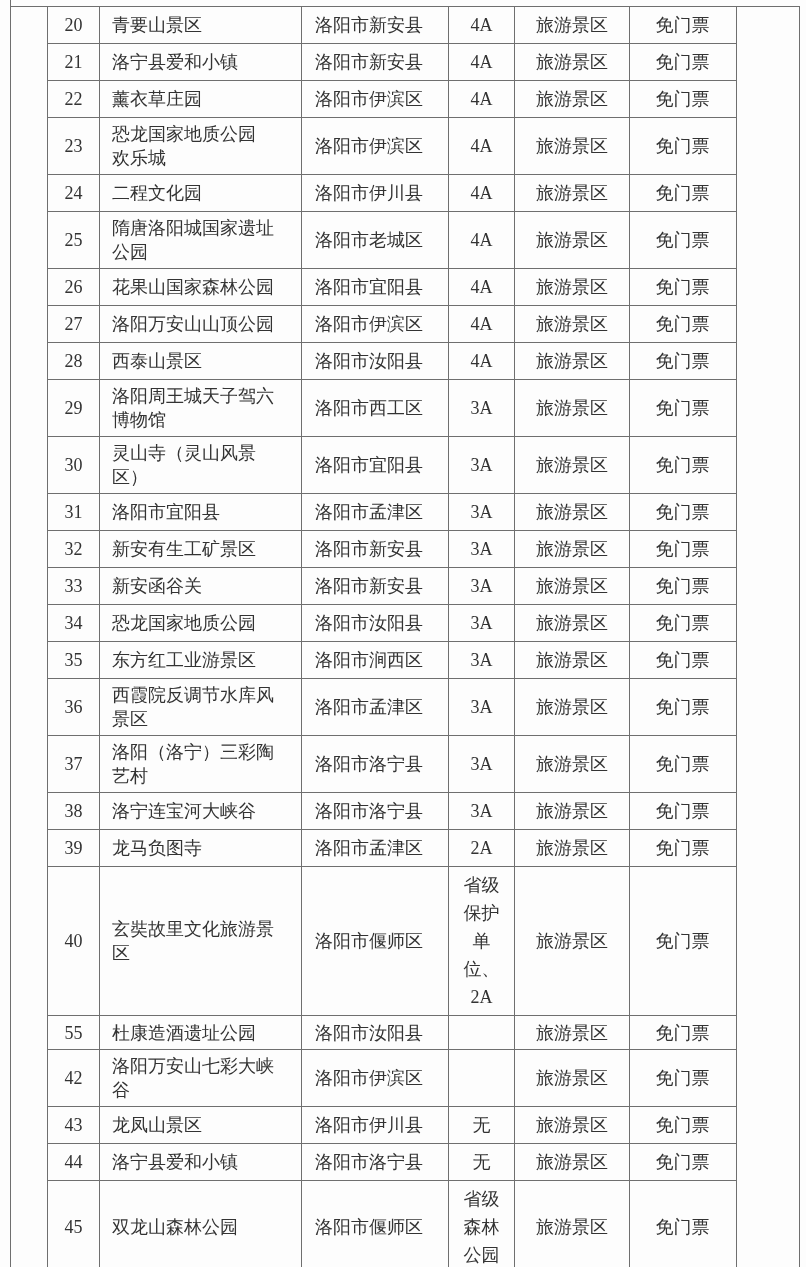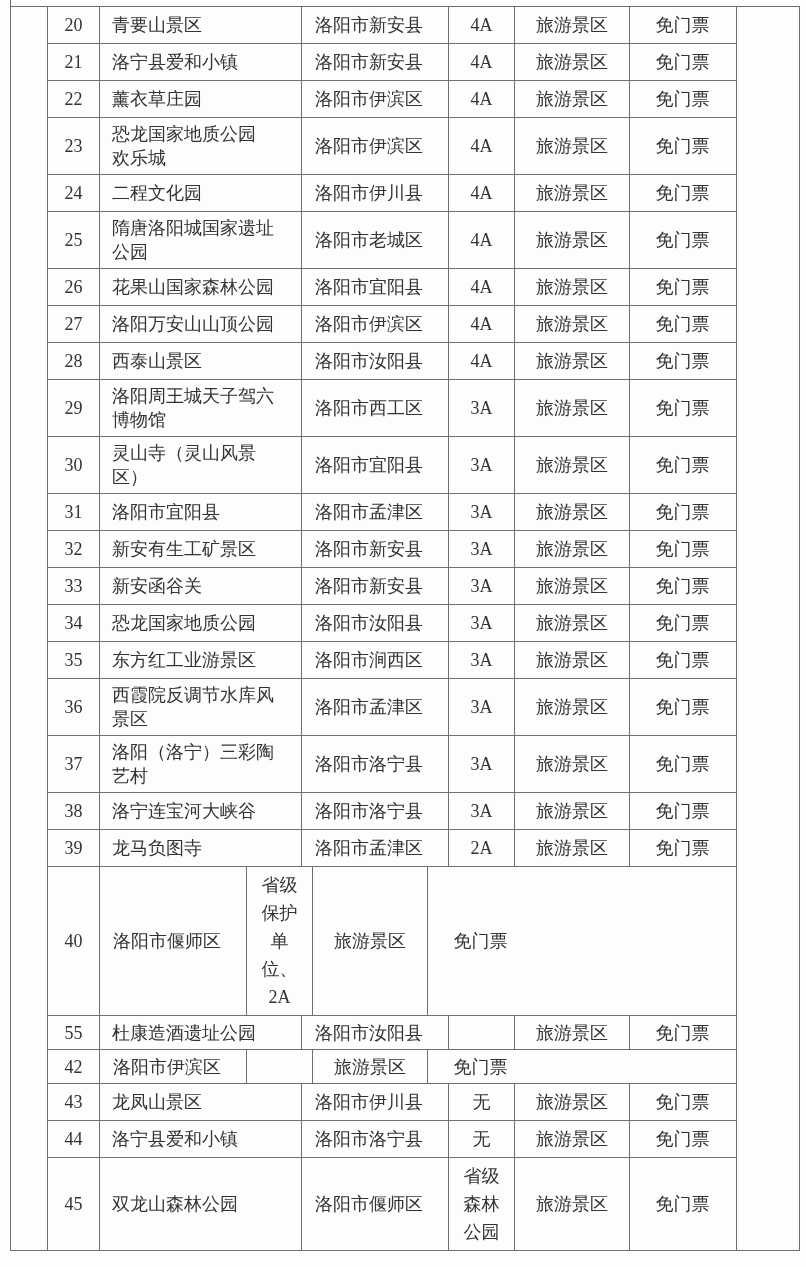"玄奘故里文化旅游景" div.cell { html: none -> <div>玄奘故里文化旅游景 区</div> }
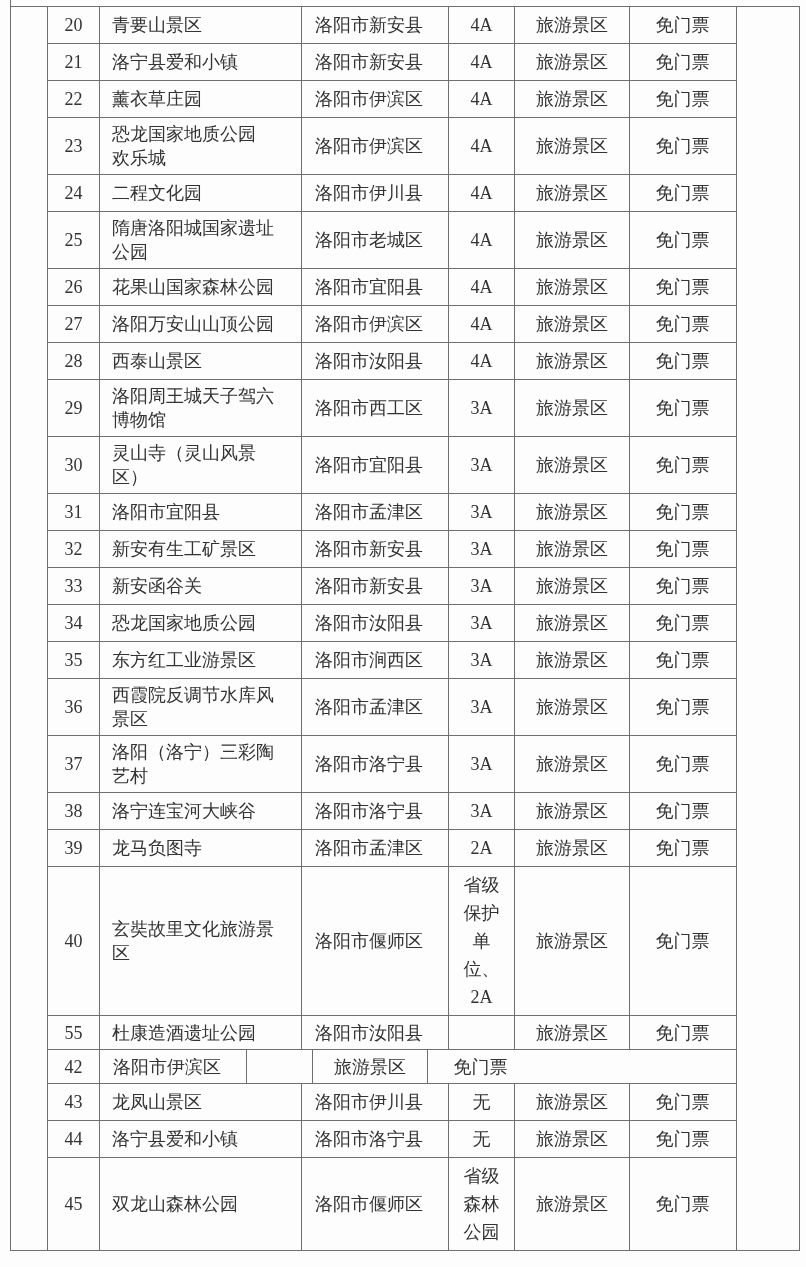"洛阳万安山七彩大峡" div.cell { html: none -> <div>洛阳万安山七彩大峡 谷</div> }
